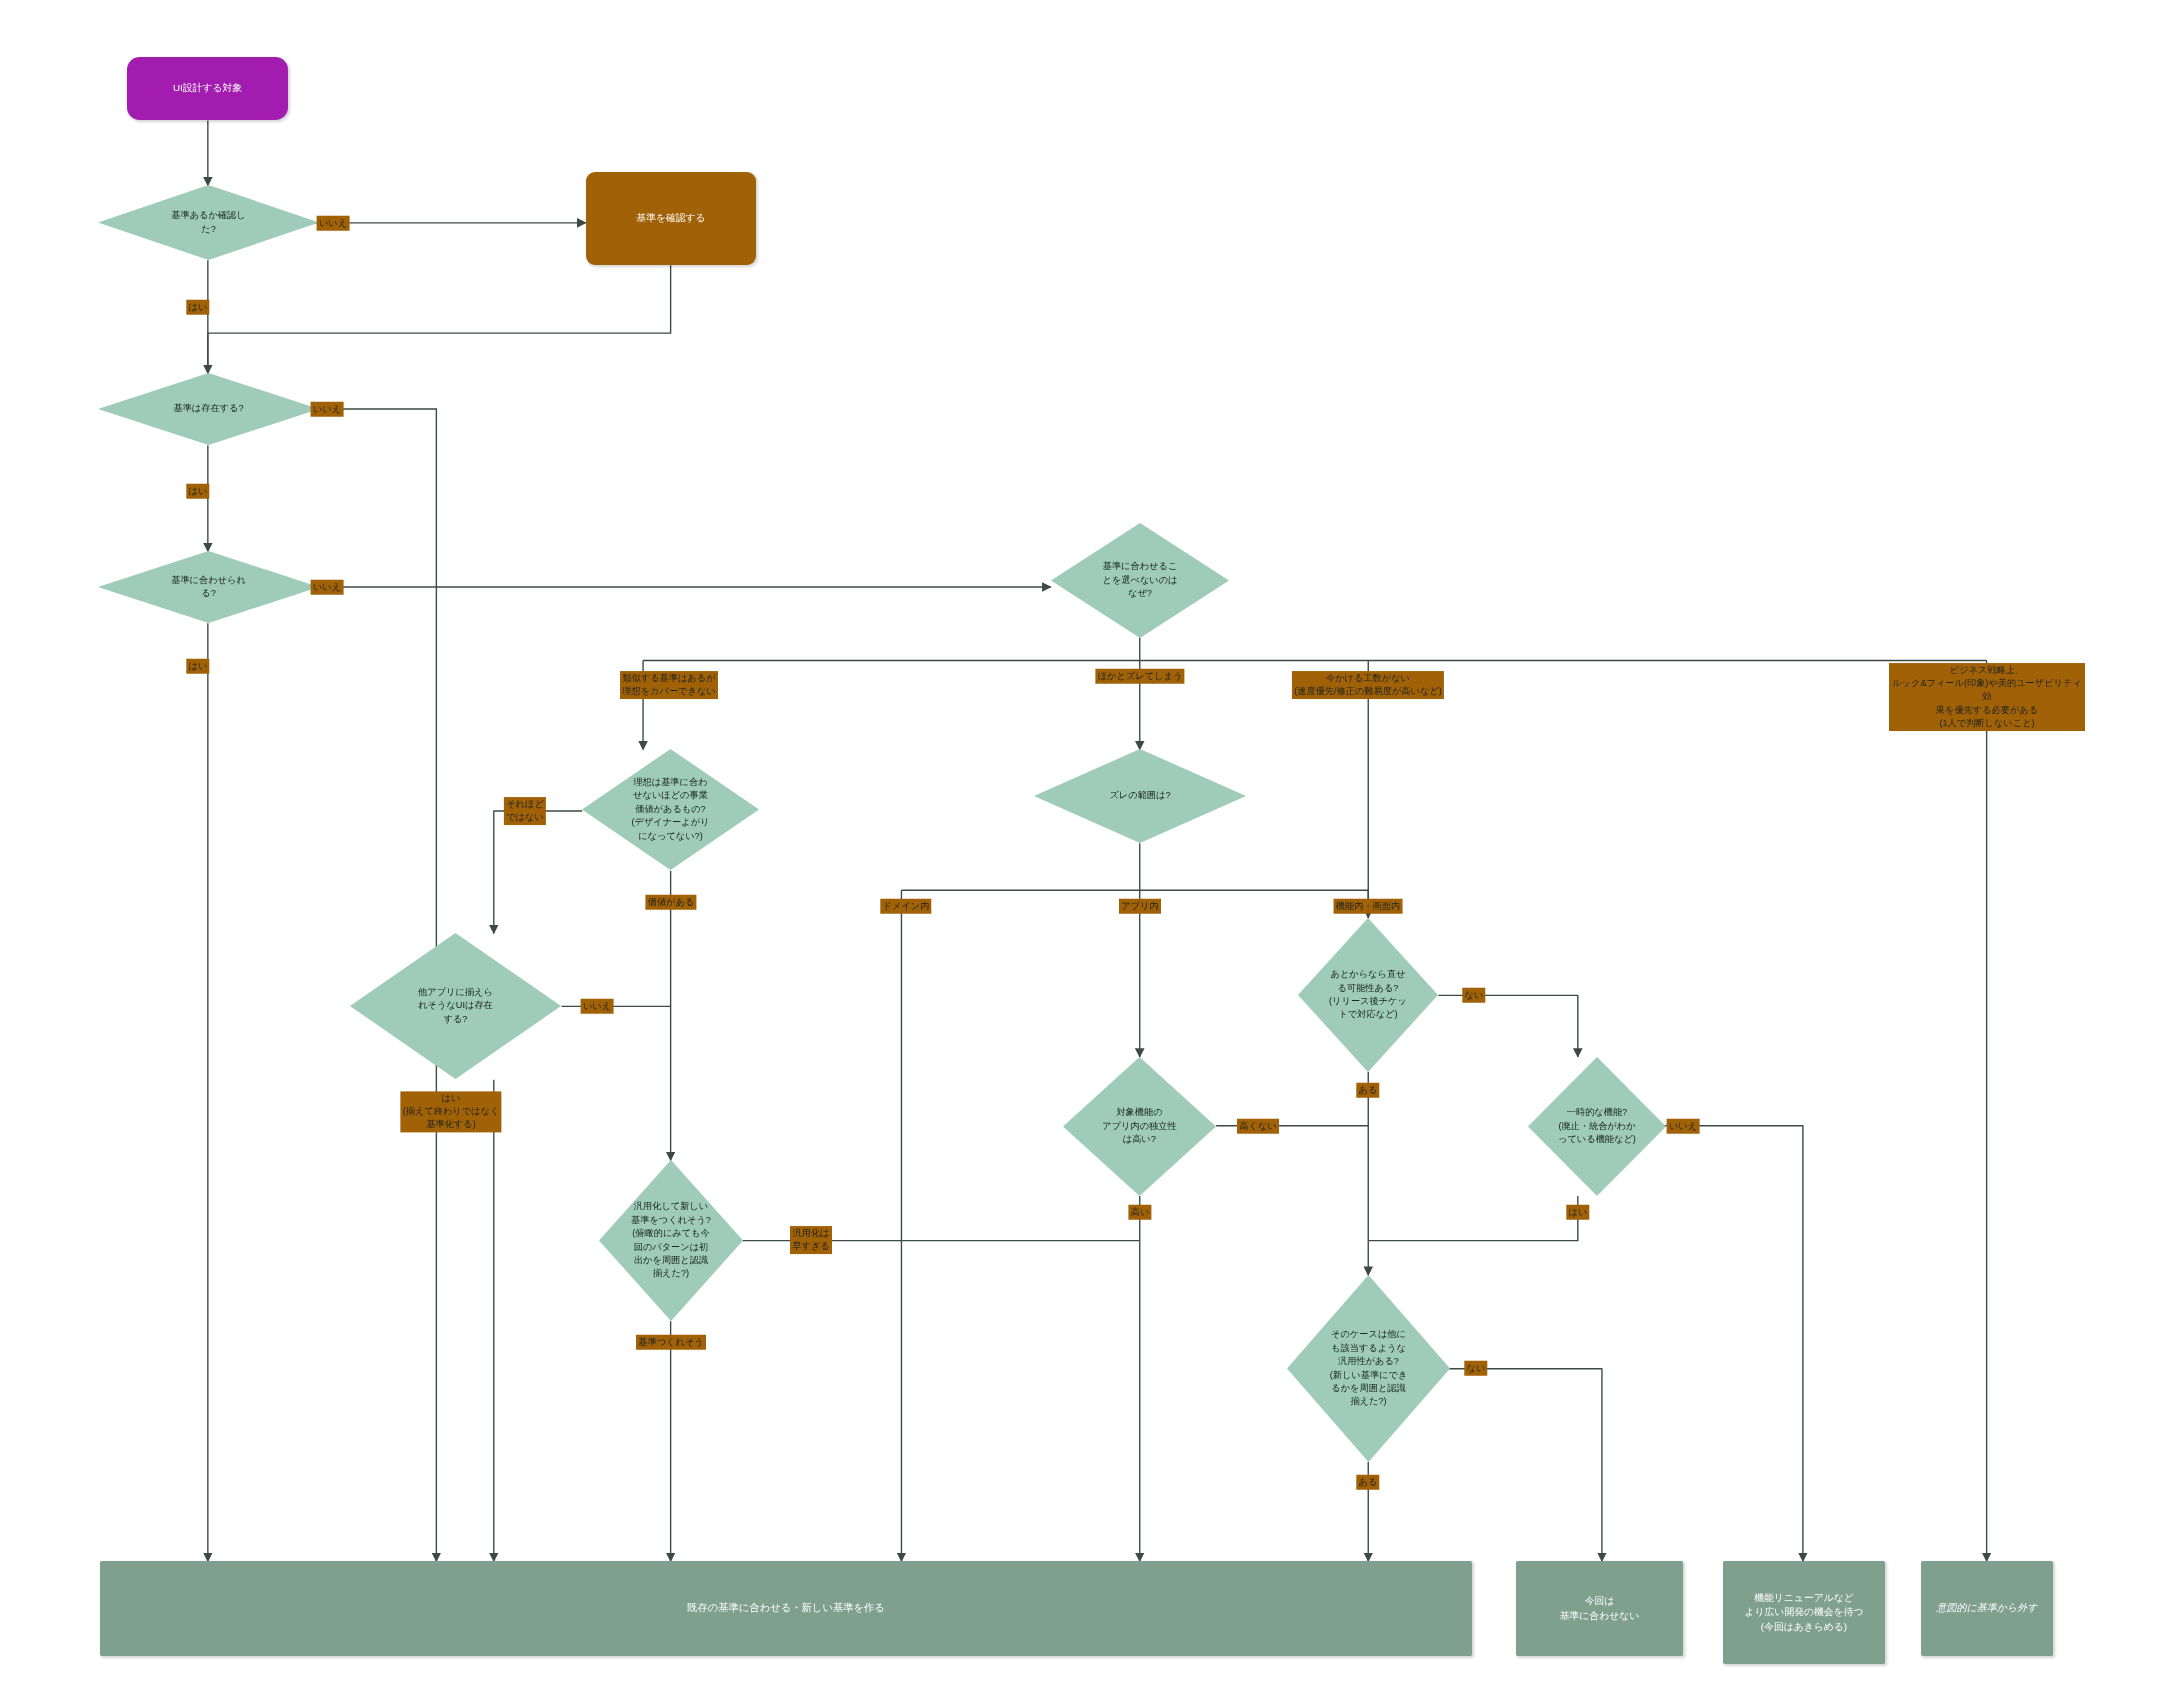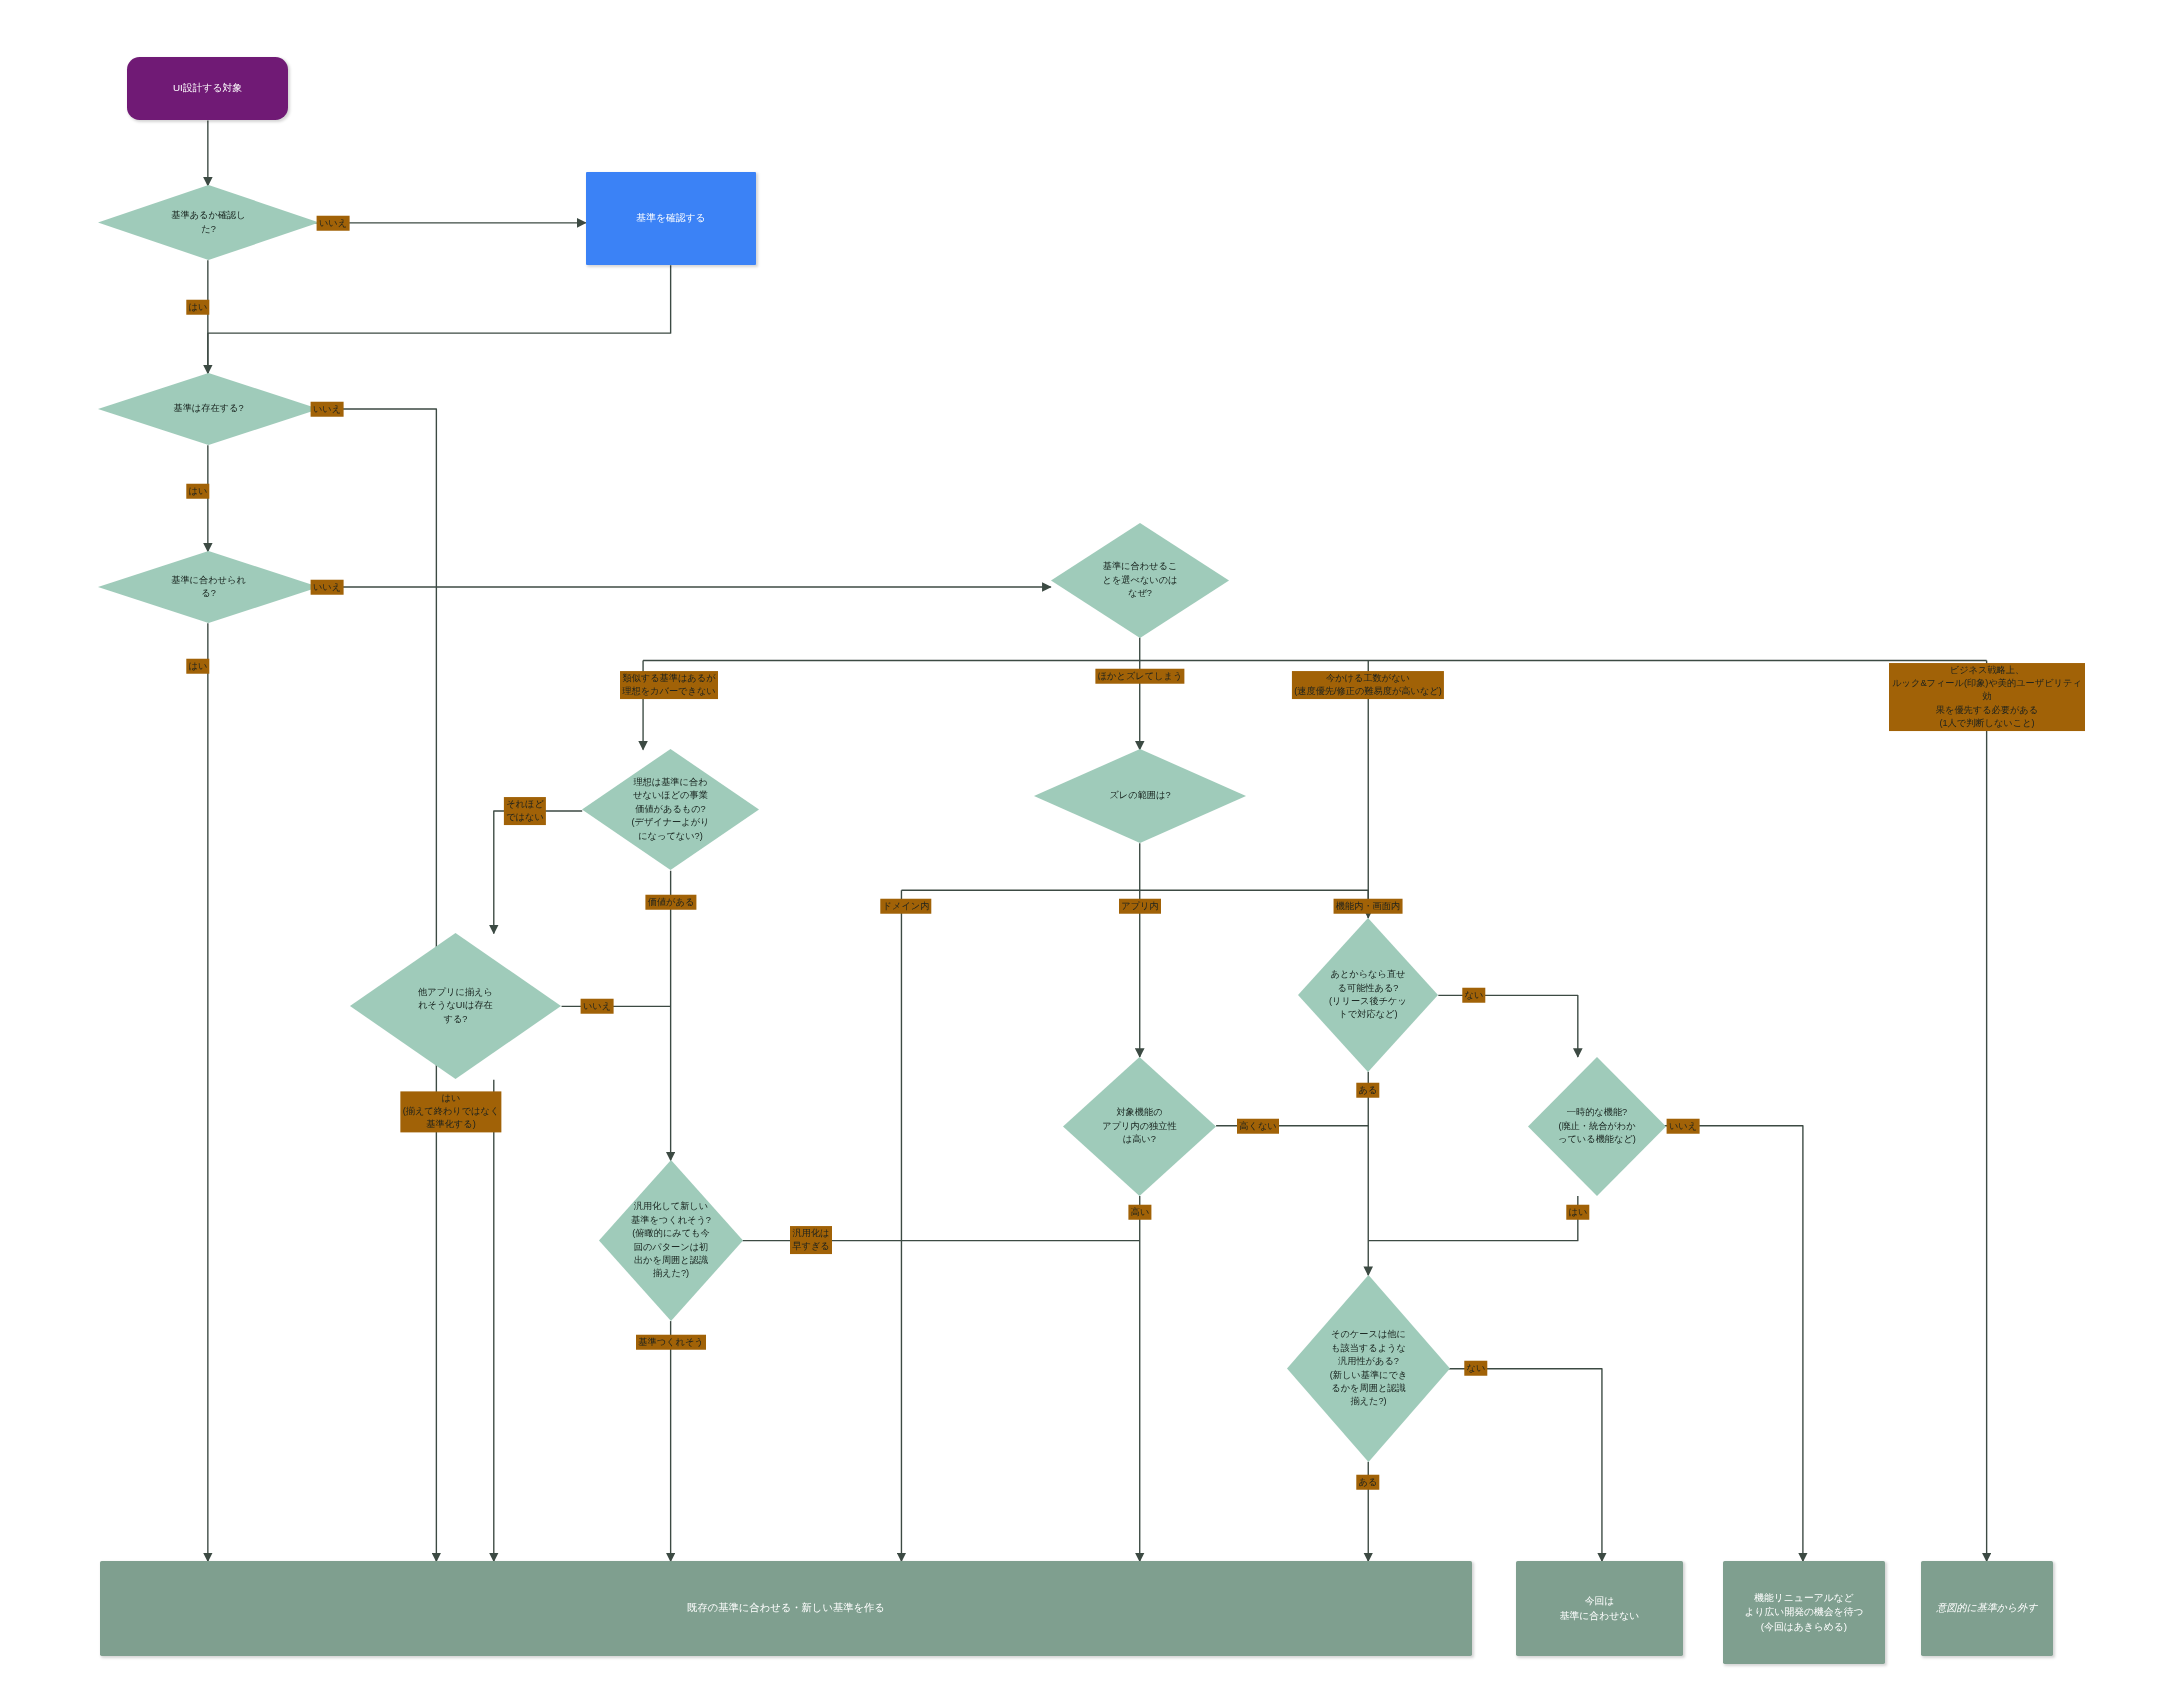"UI設計する対象" .n-start { background: #701a75 -> #a21caf }
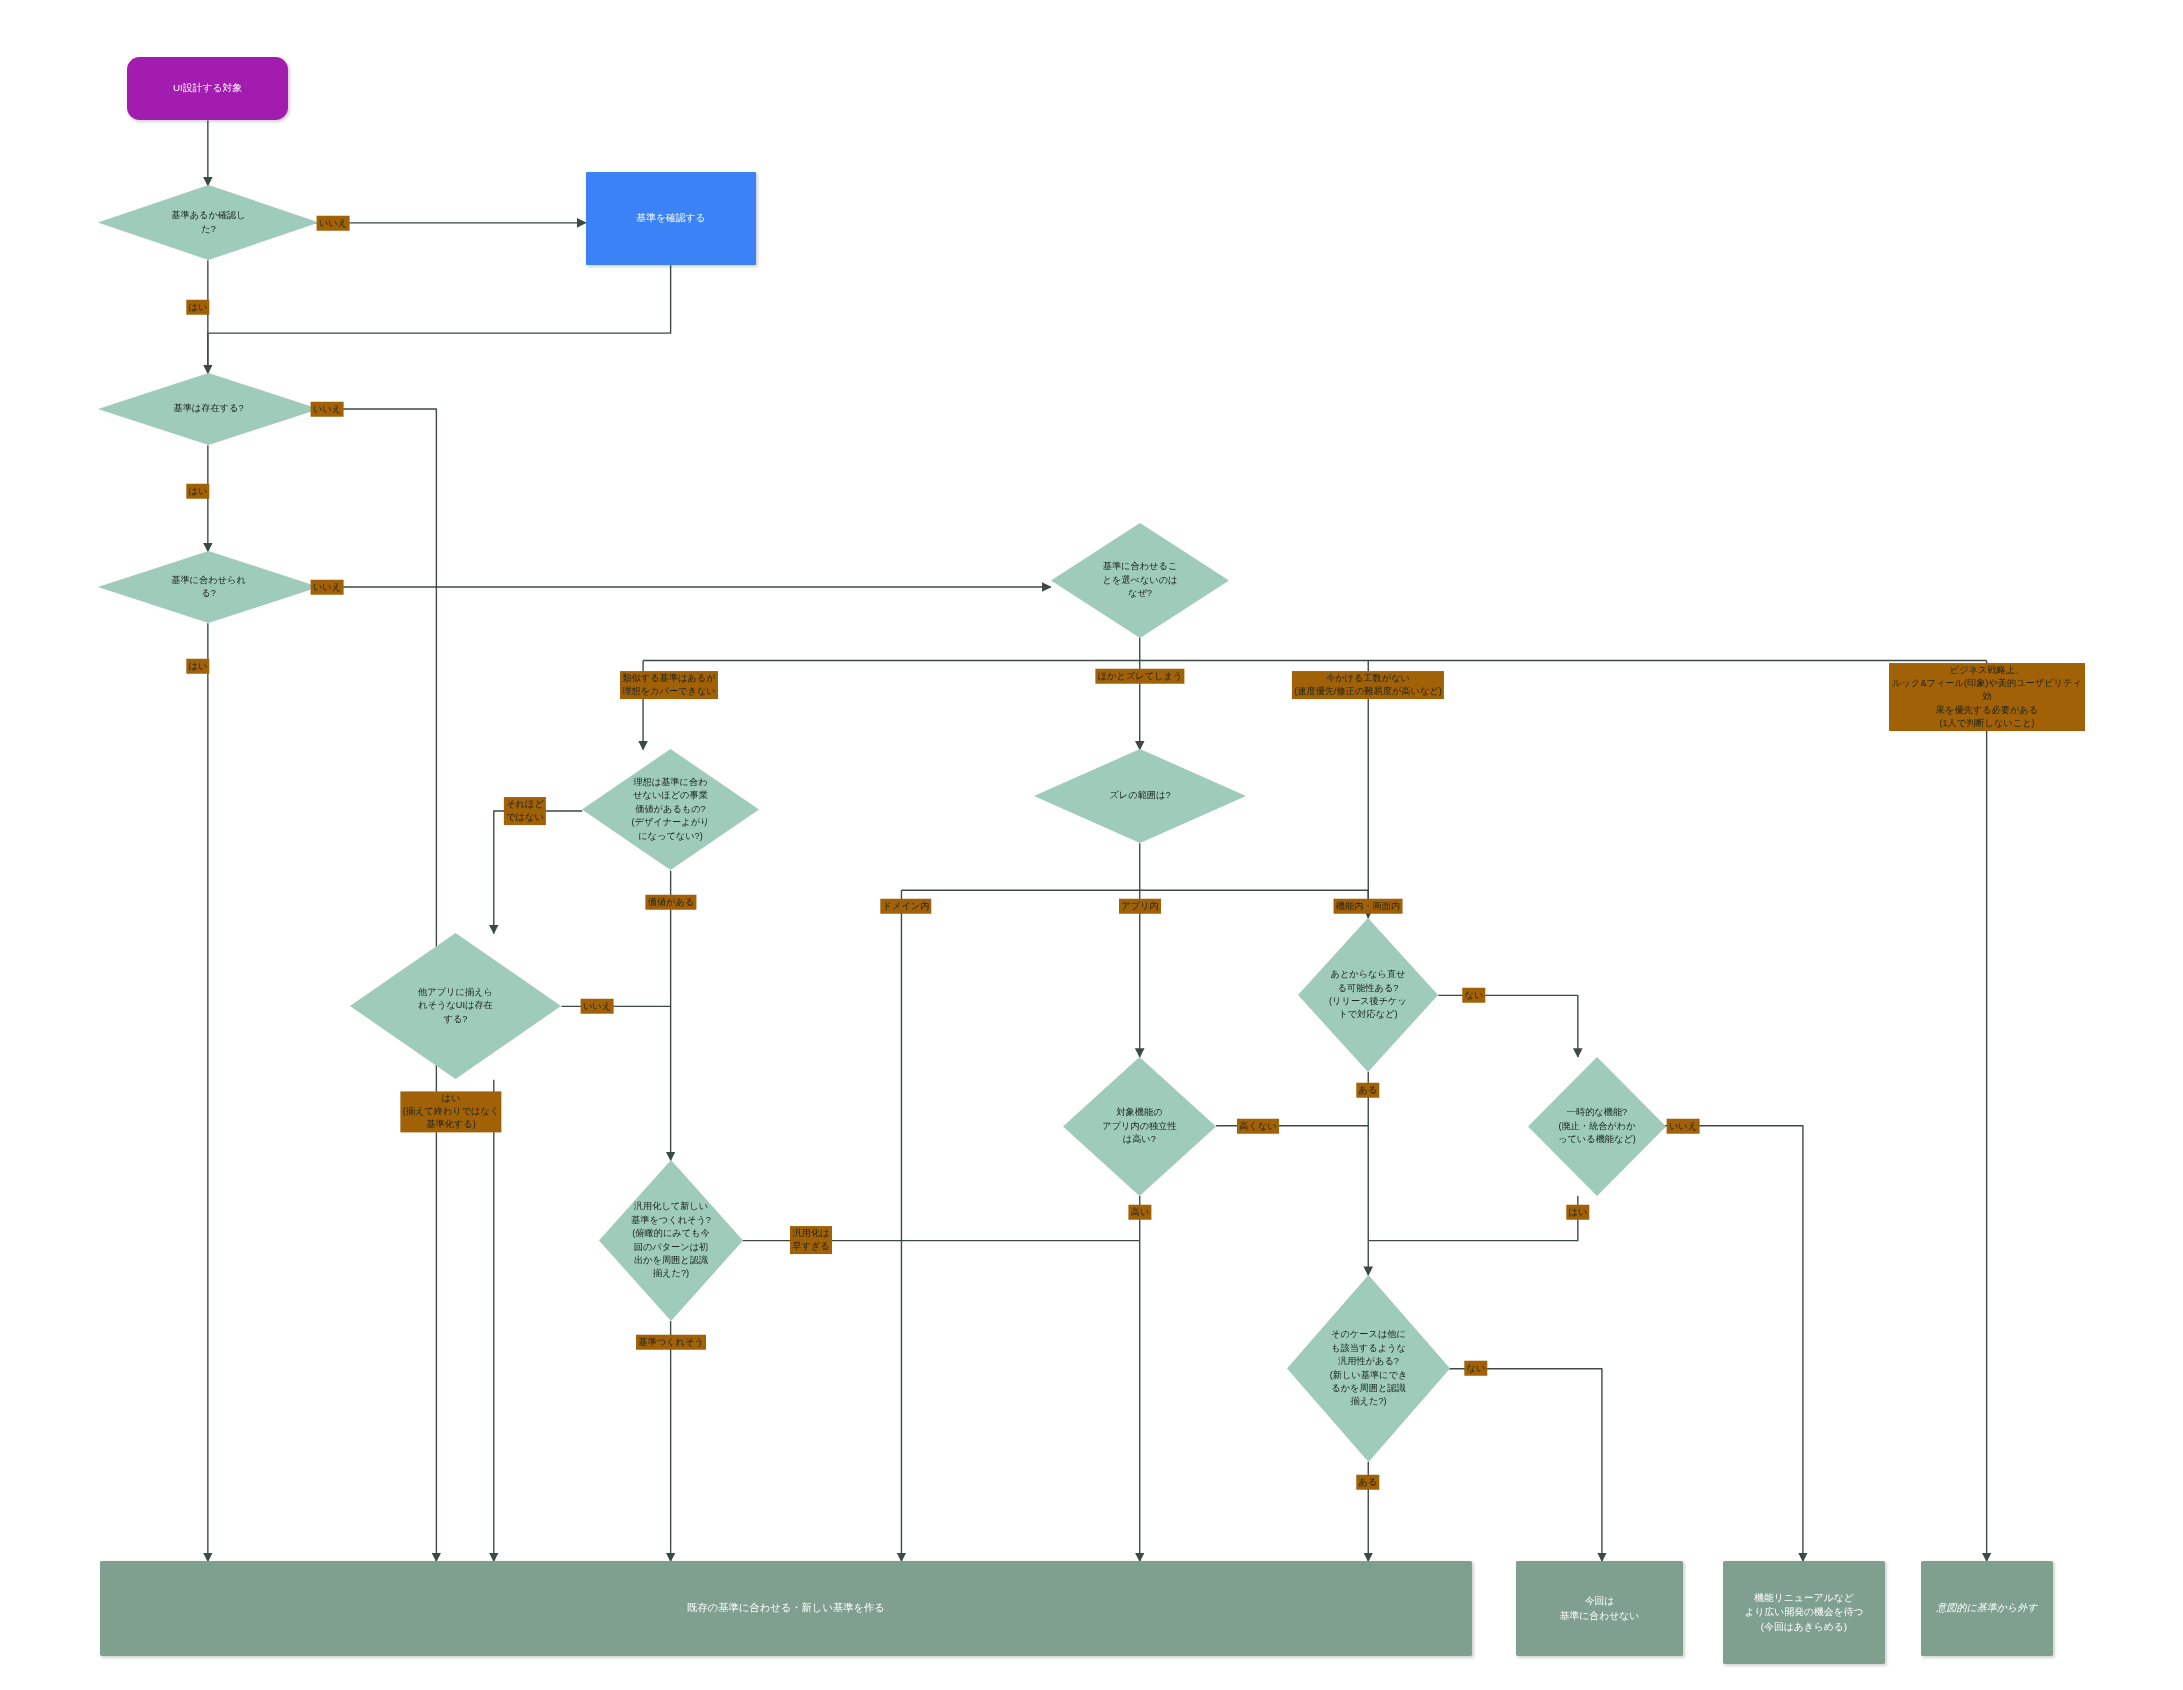"基準を確認する" .n-proc { background: #3b82f6 -> #a16207; border-radius: 1px -> 9px }
